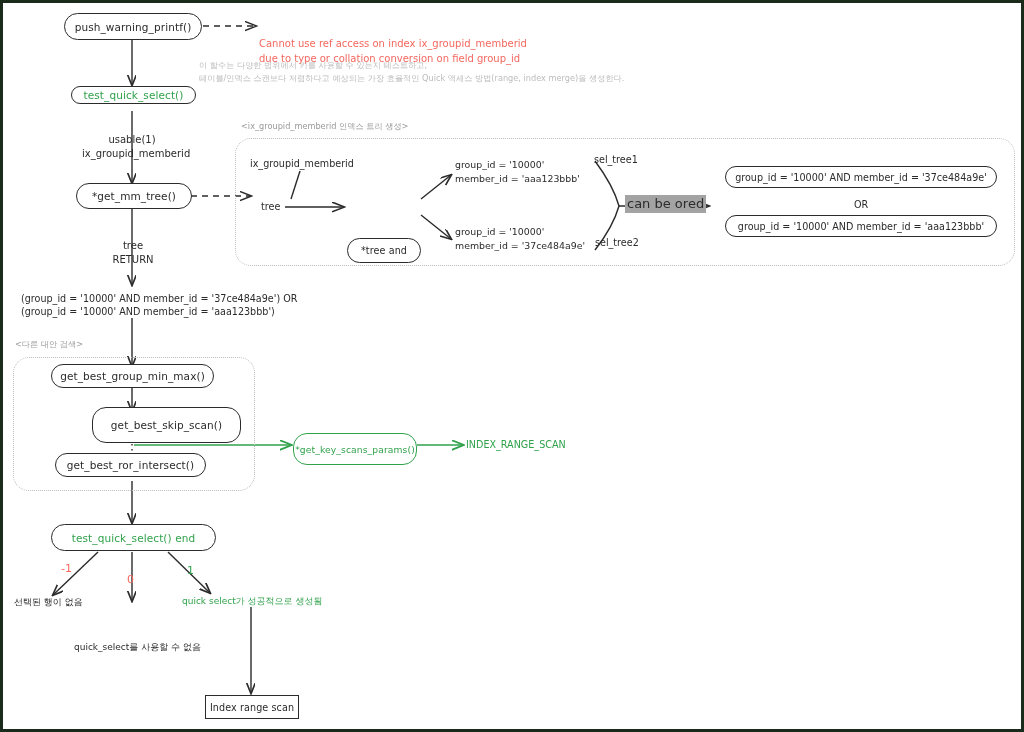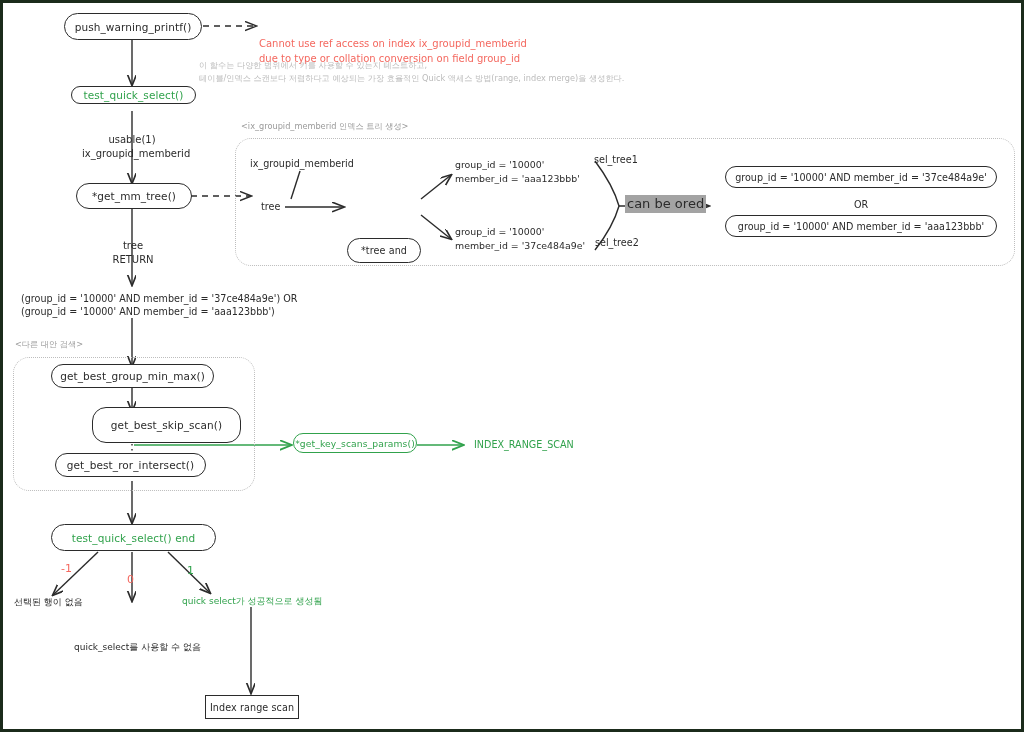"*get_key_scans_params()" div.node { height: 20px -> 32px }
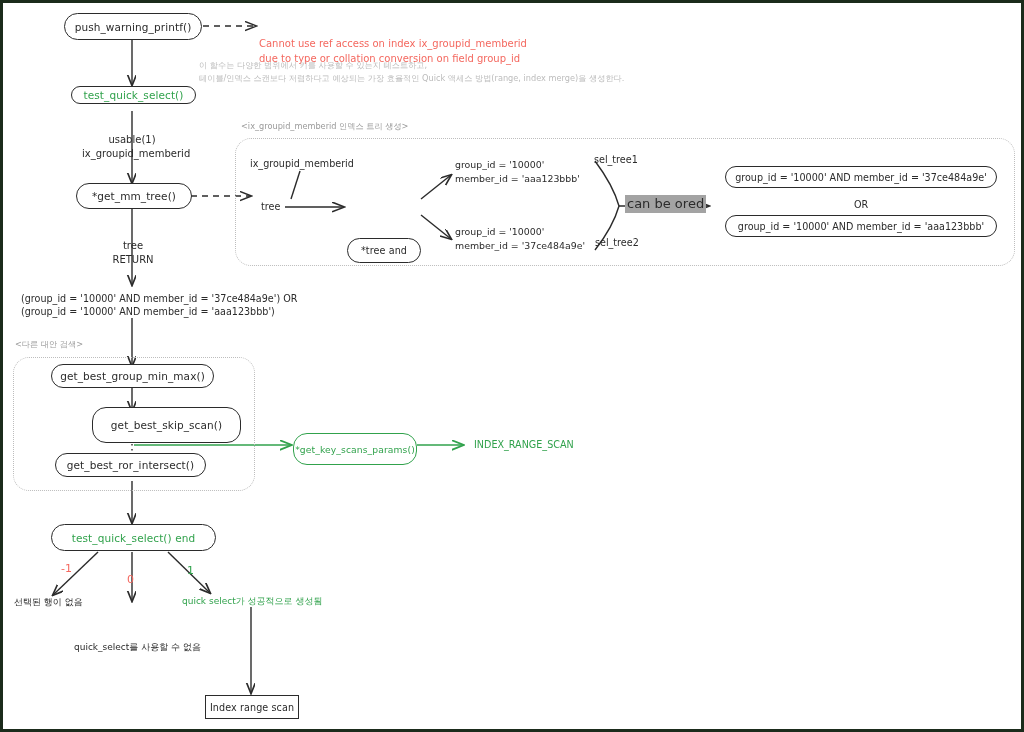"INDEX_RANGE_SCAN" div.lbl { margin-left: 8px -> none }
